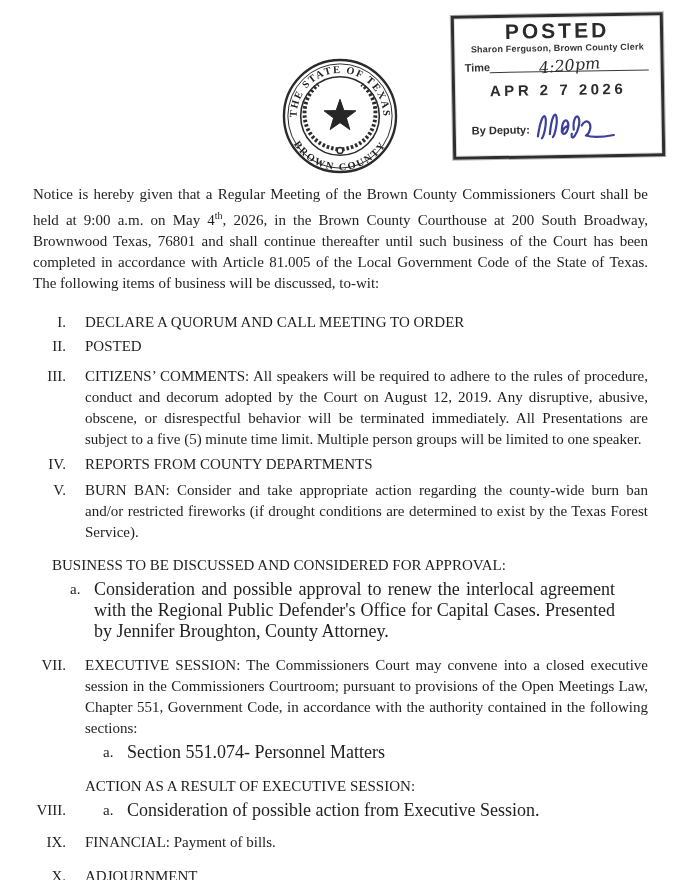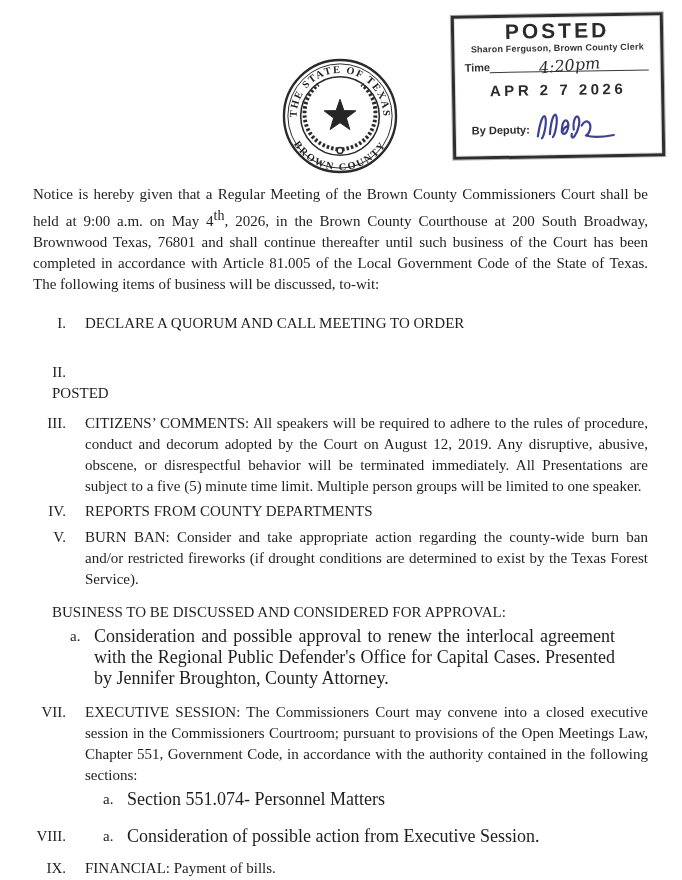"th" .intro sup { font-size: 14px -> 10px }
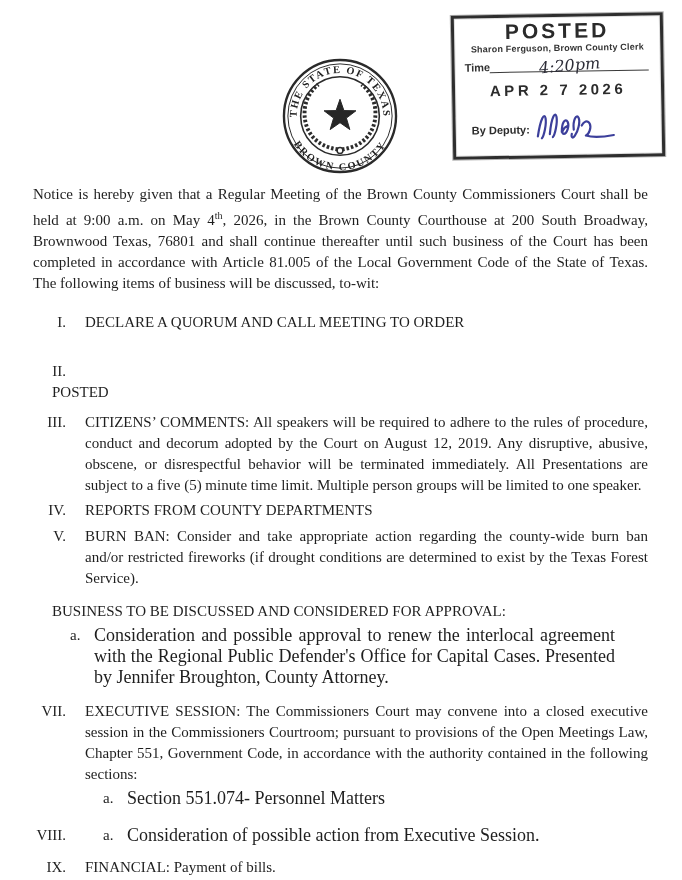"II." .mt-i2 { flex-direction: column -> none; margin-top: 28px -> 3px }
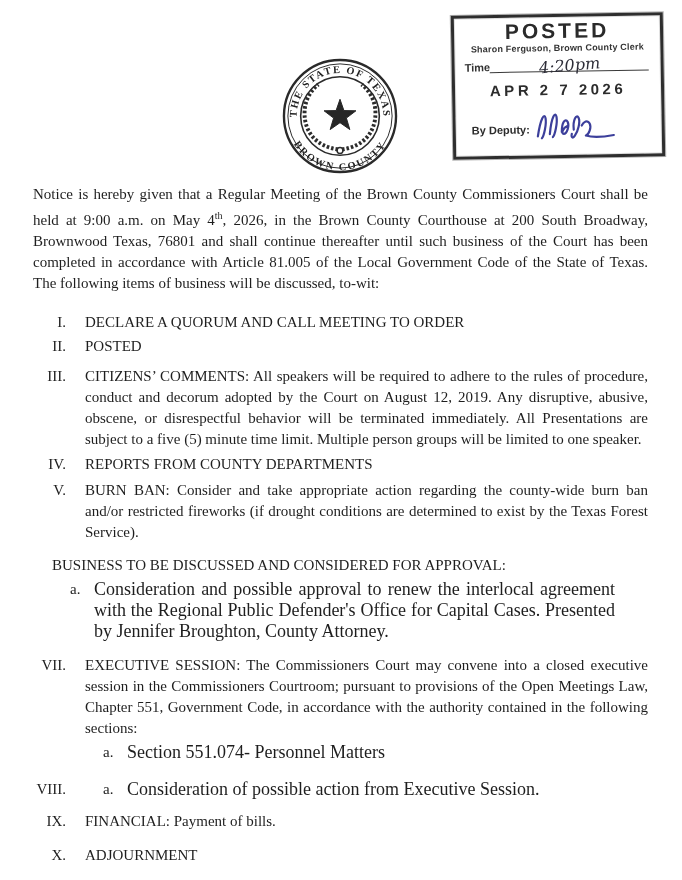"ACTION AS A RESULT OF" div { html: none -> <div>ACTION AS A RESULT OF EXECUTIVE SESSION:</div> }
